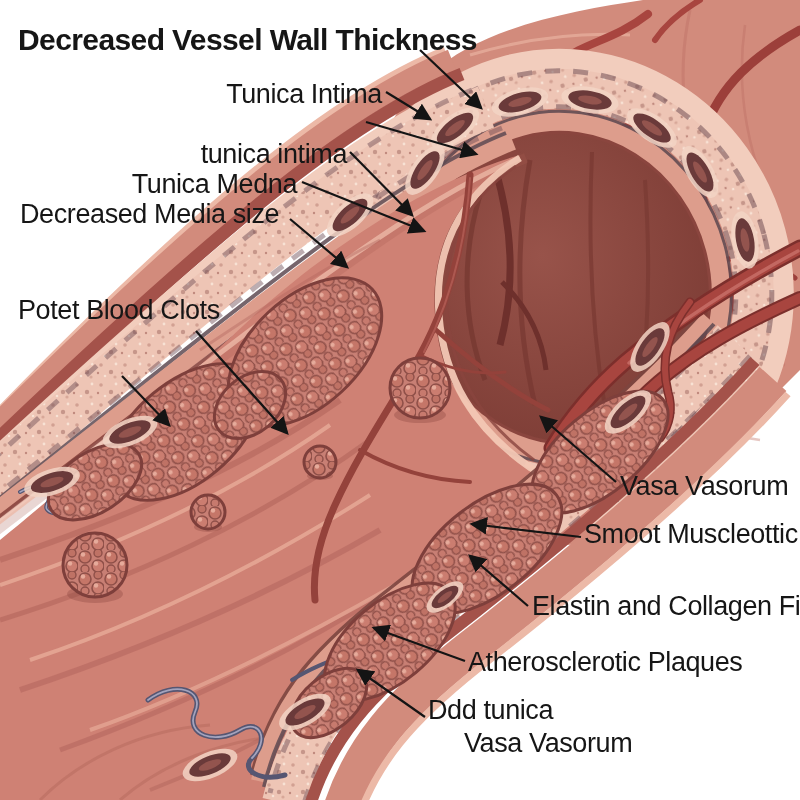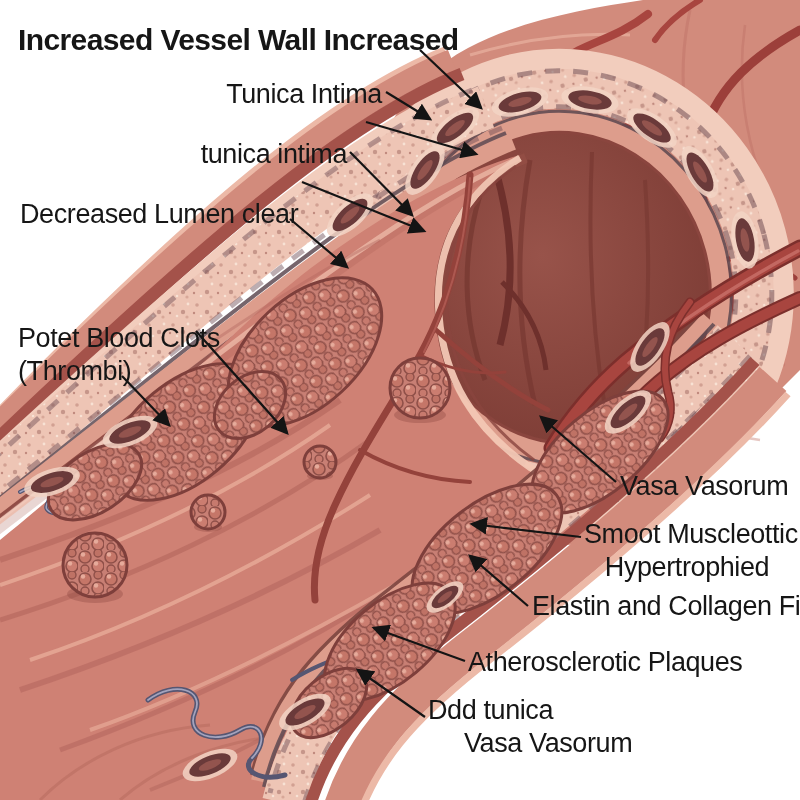"Increased Vessel Wall Increased" div.label { text: Increased Vessel Wall Increased -> Decreased Vessel Wall Thickness }
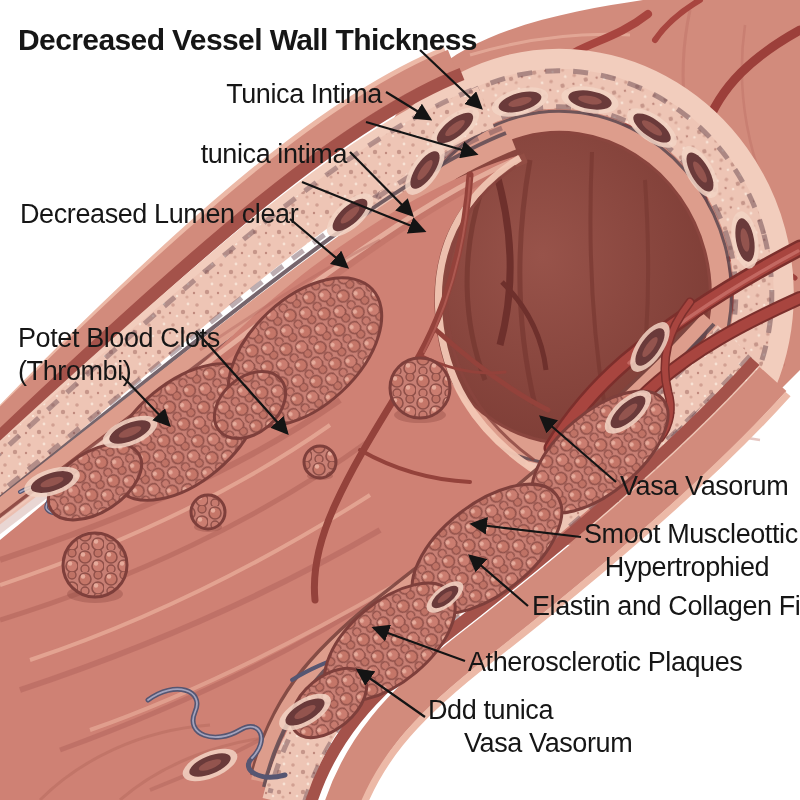"Tunica Medna" div.label { html: none -> <div>Tunica Medna</div> }
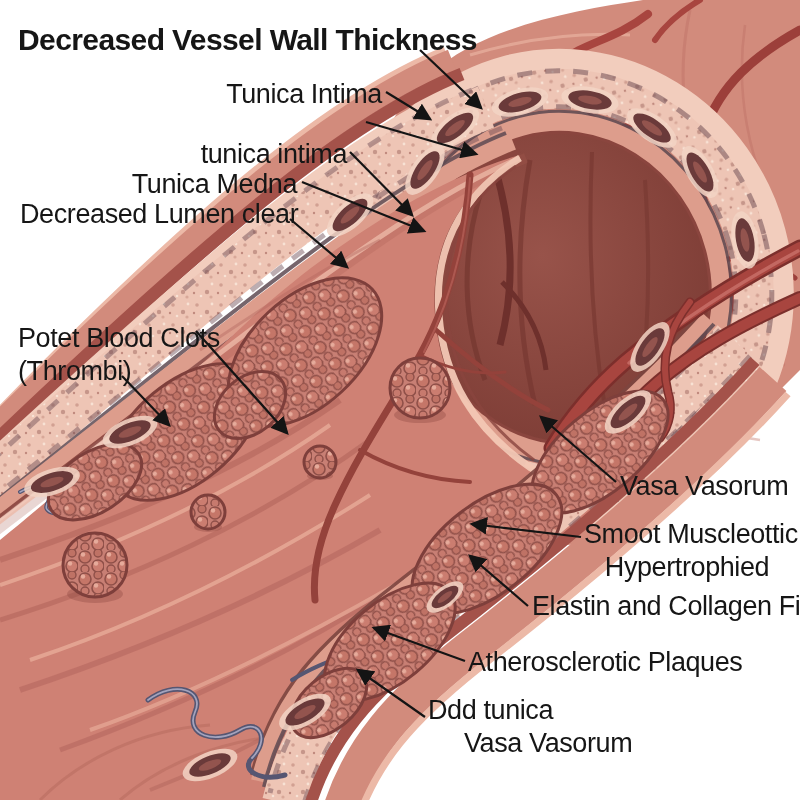"Decreased Lumen clear" div.label { text: Lumen clear -> Media size }
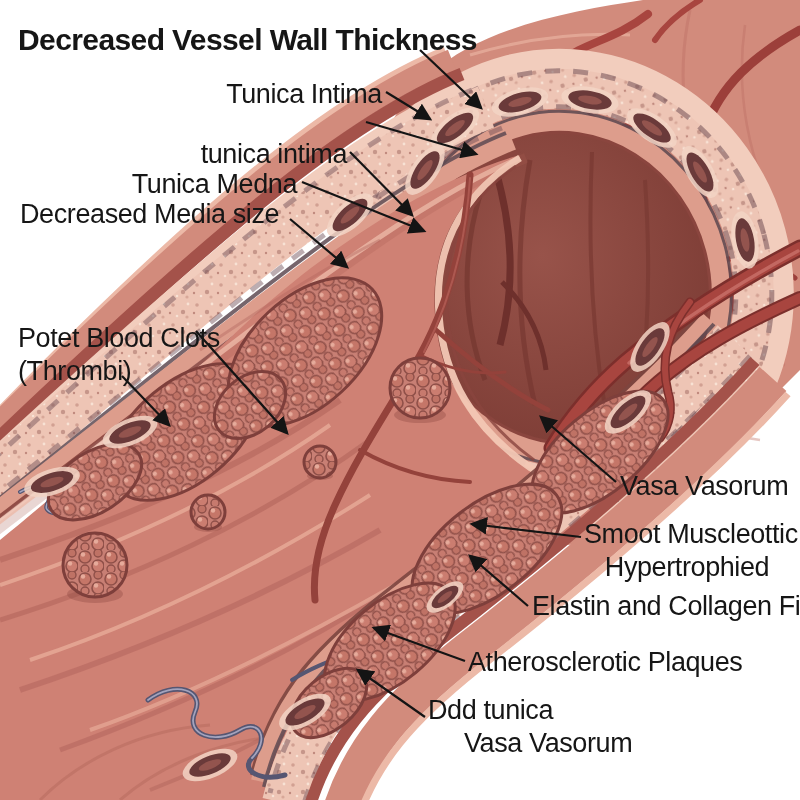"Potet Blood Clots" div.label { margin-top: 28px -> none }
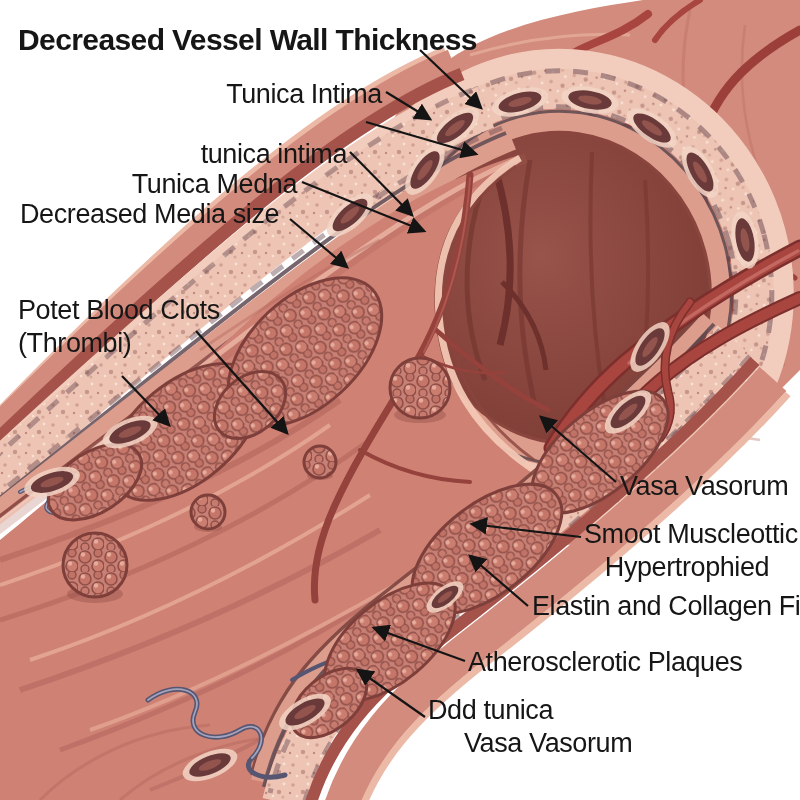"(Thrombi)" span.blk { html: <span>(Thrombi)</span> -> none }
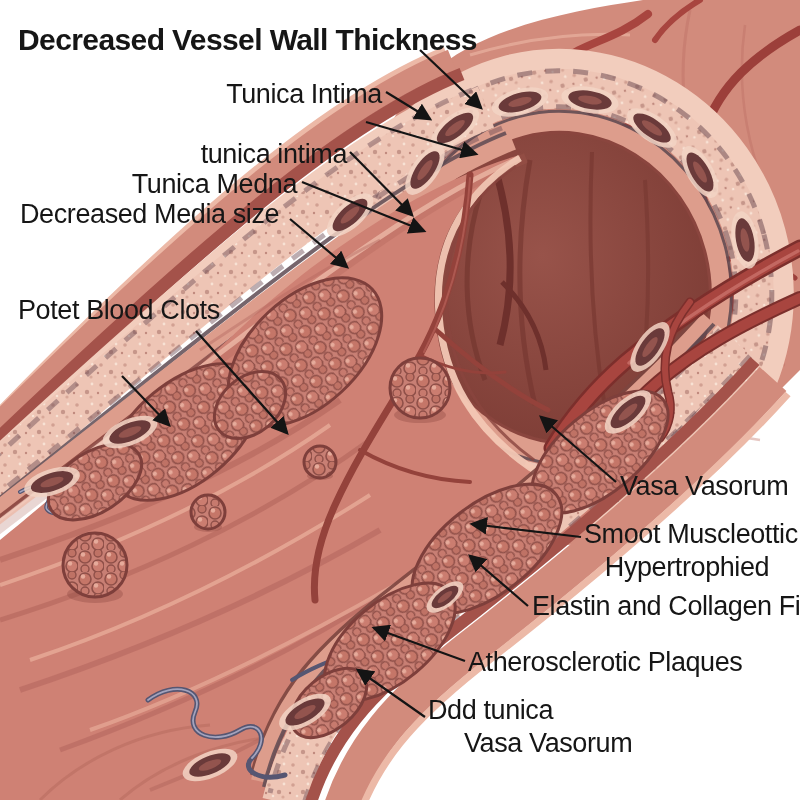"Hypertrophied" span.blk { html: <span>Hypertrophied</span> -> none }
